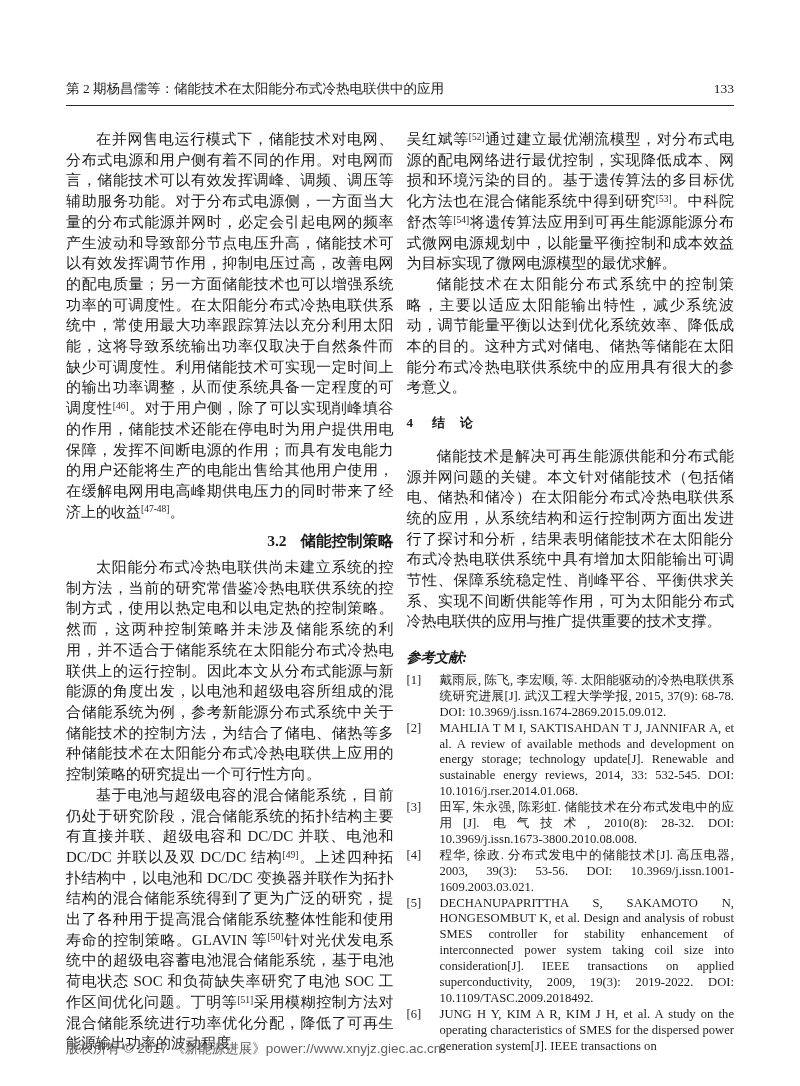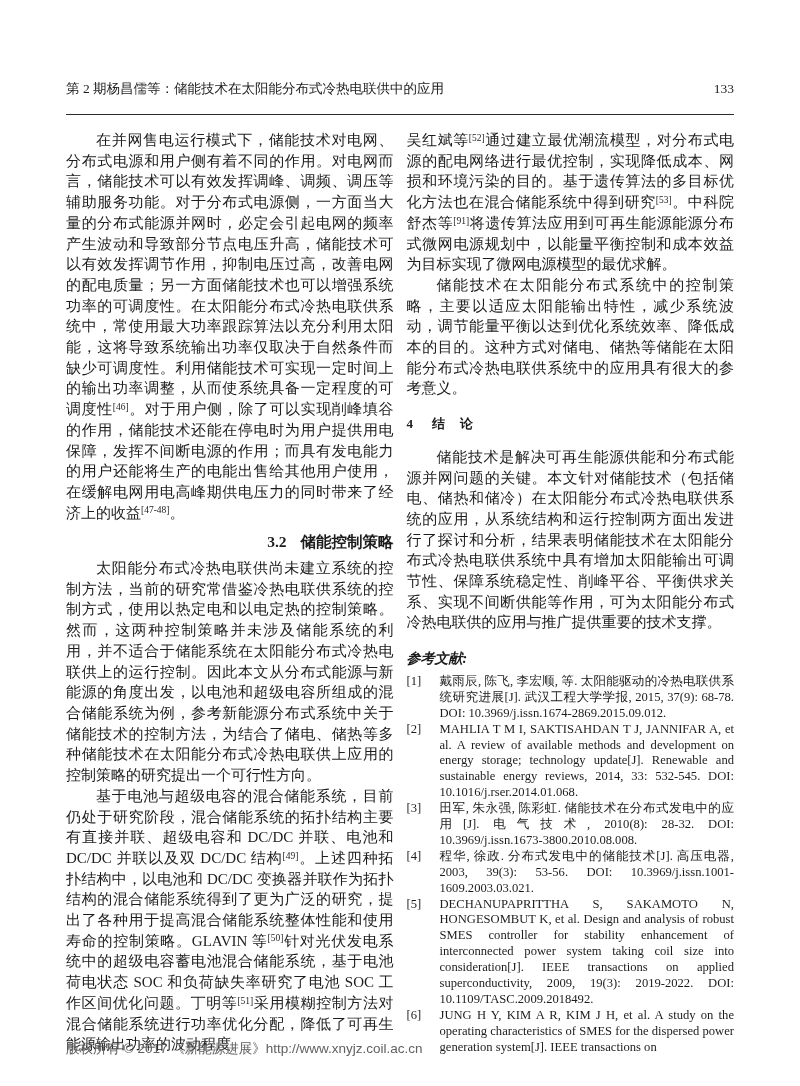"第 2 期" .page-header { padding-bottom: 16px -> 7px }
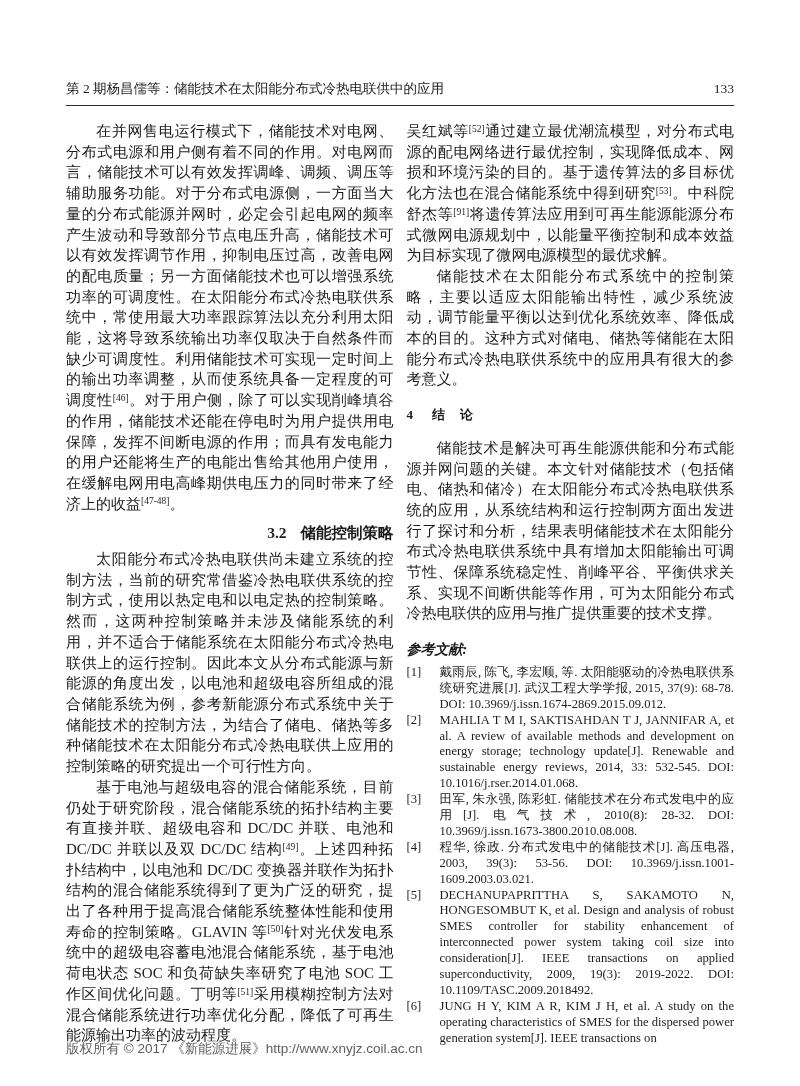"在并网售电运行模式下，储能技术对电网、分布式电源和用户侧有着不同的作用。对电网而" .columns { margin-top: 15px -> 23px }
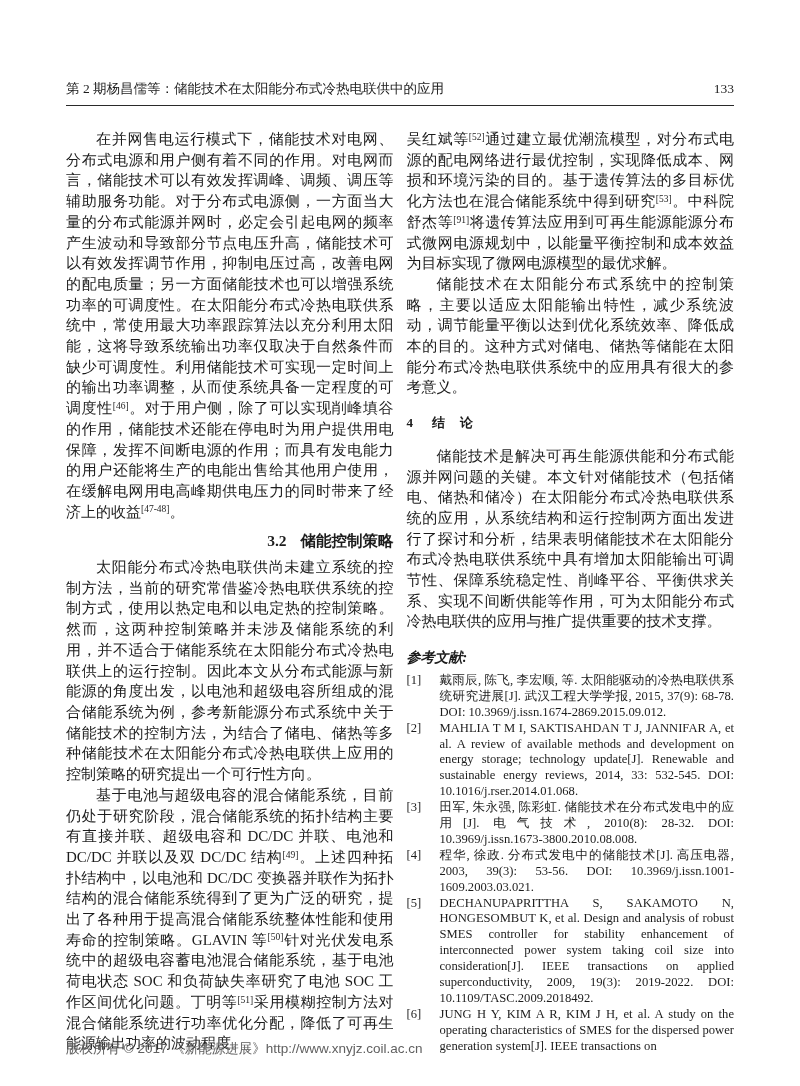"[91]" span.sup { text: 91 -> 54 }
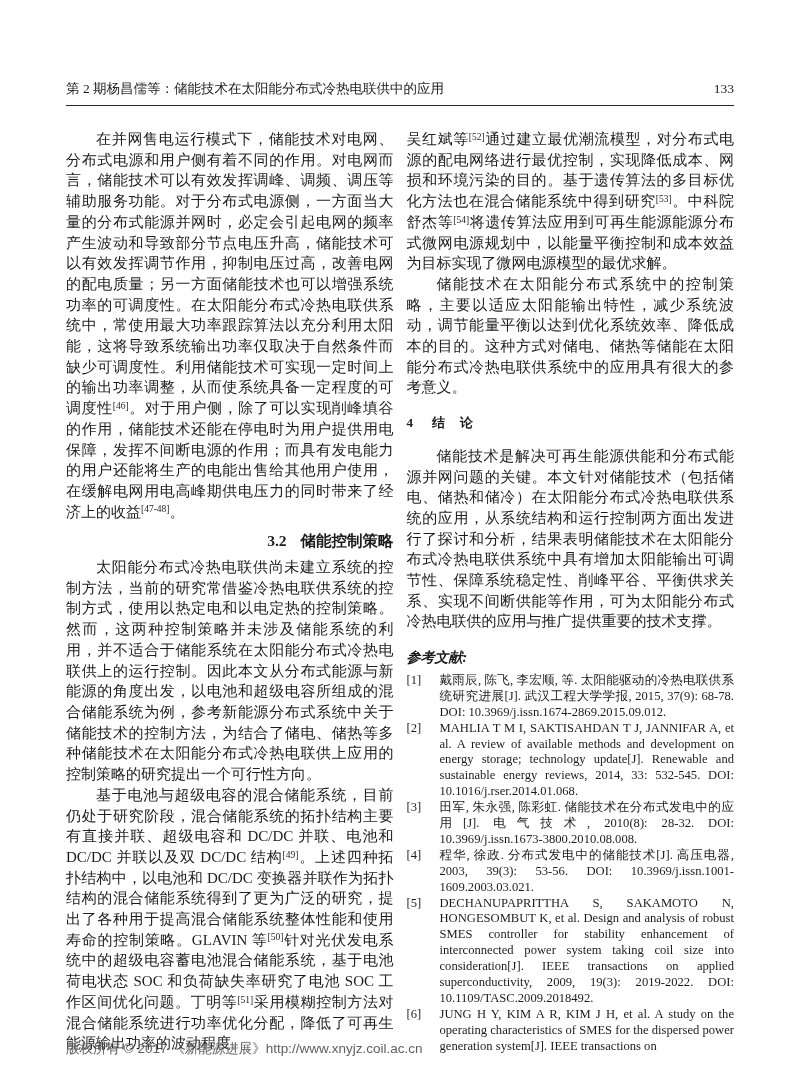"http://www.xnyjz.coil.ac.cn" span.url { text: http://www.xnyjz.coil.ac.cn -> power://www.xnyjz.giec.ac.cn }
